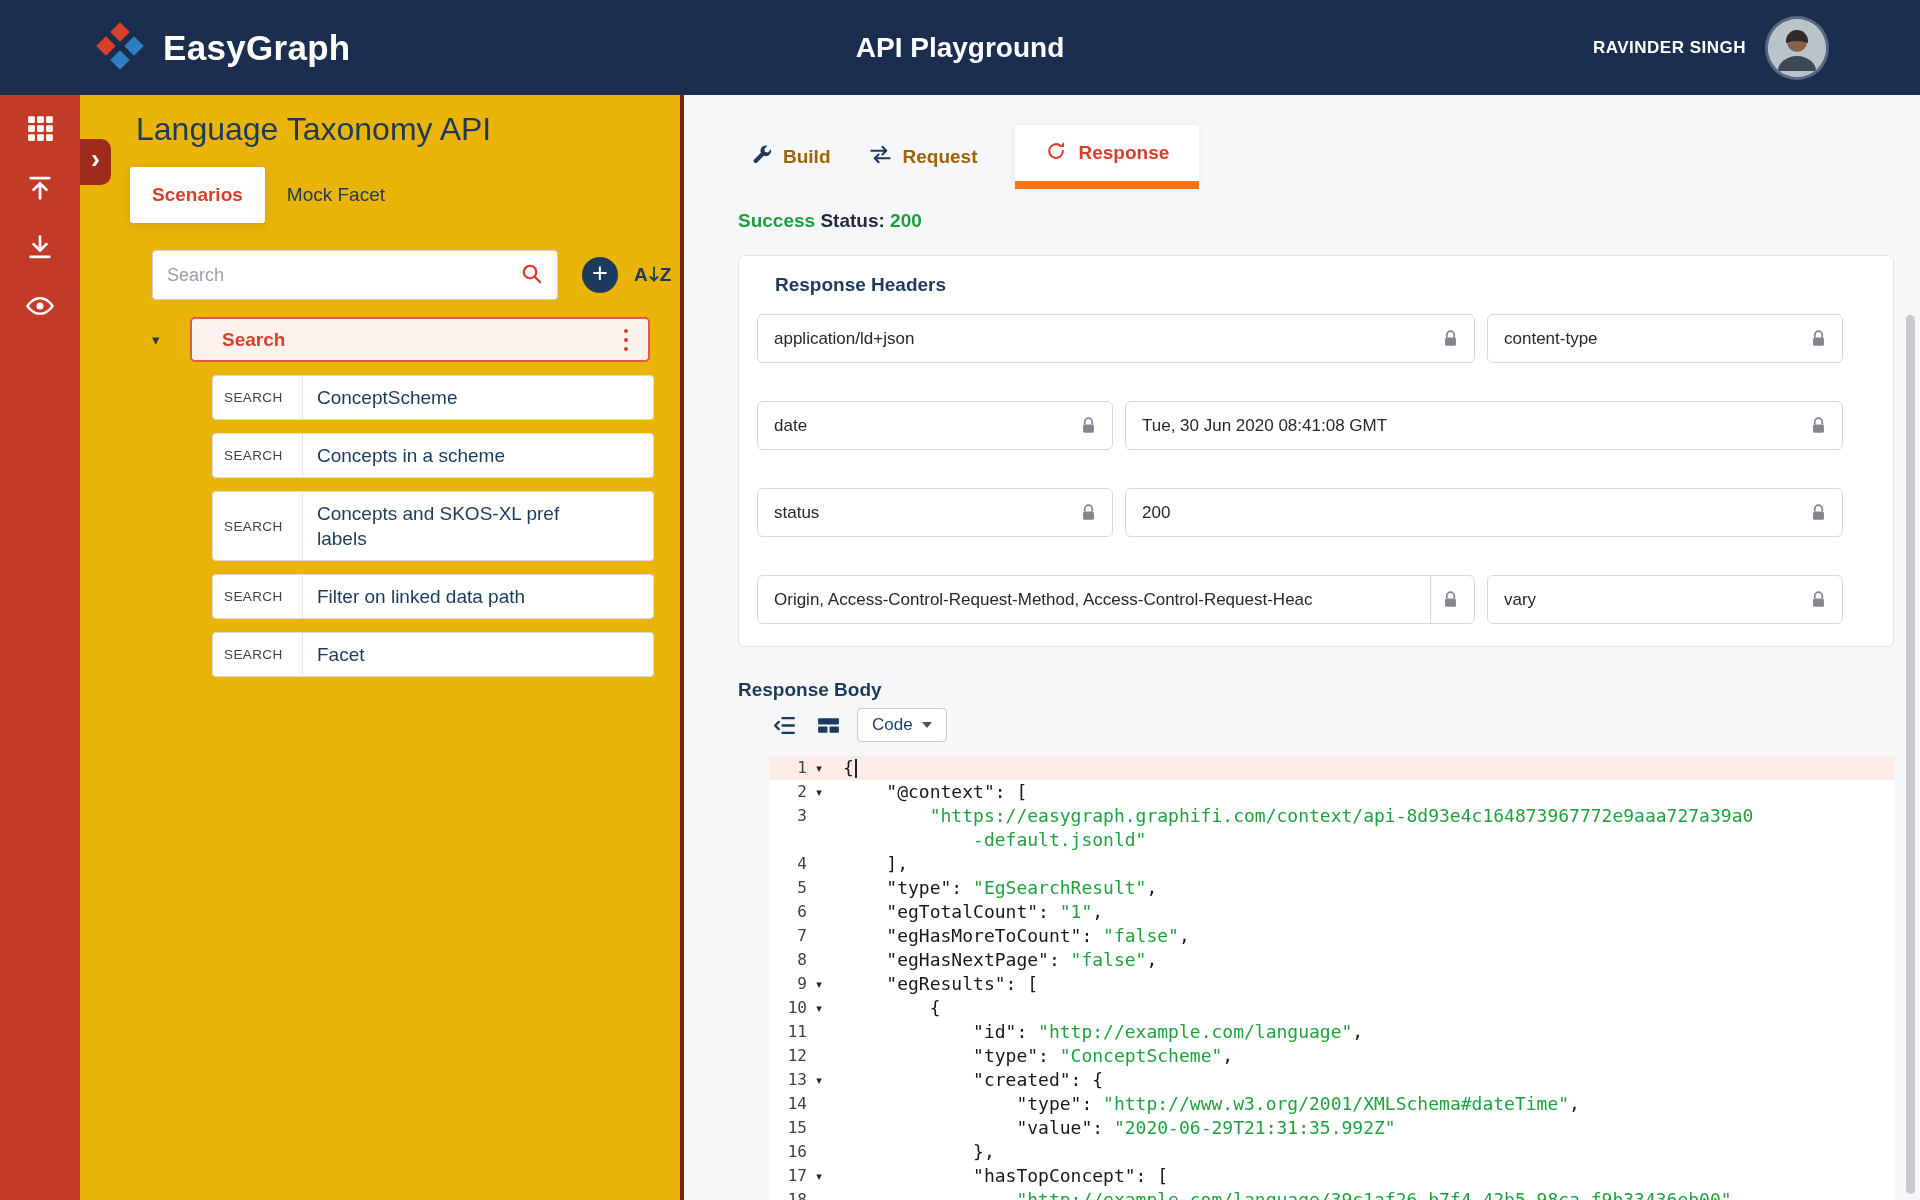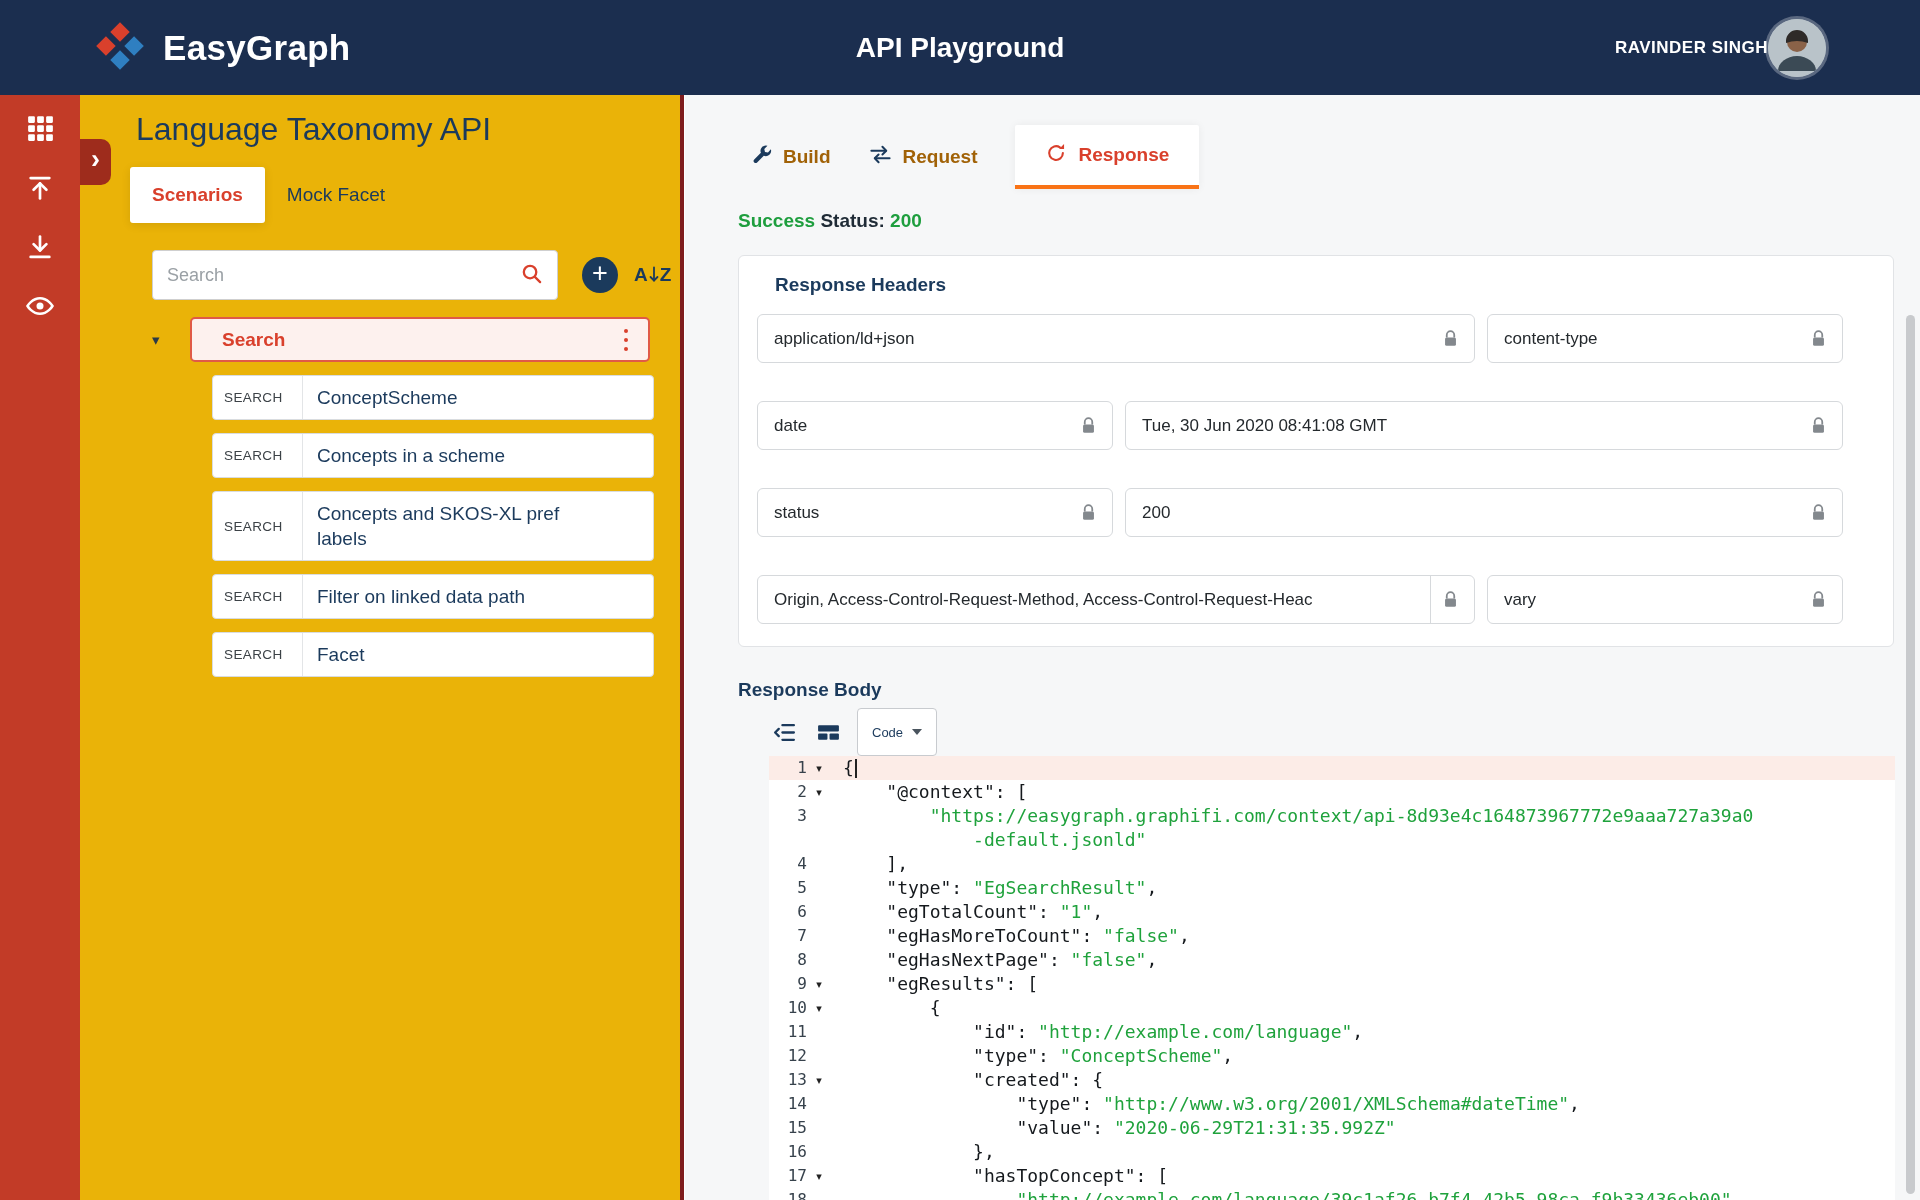"RAVINDER SINGH" .nav-right { gap: none -> 22px }
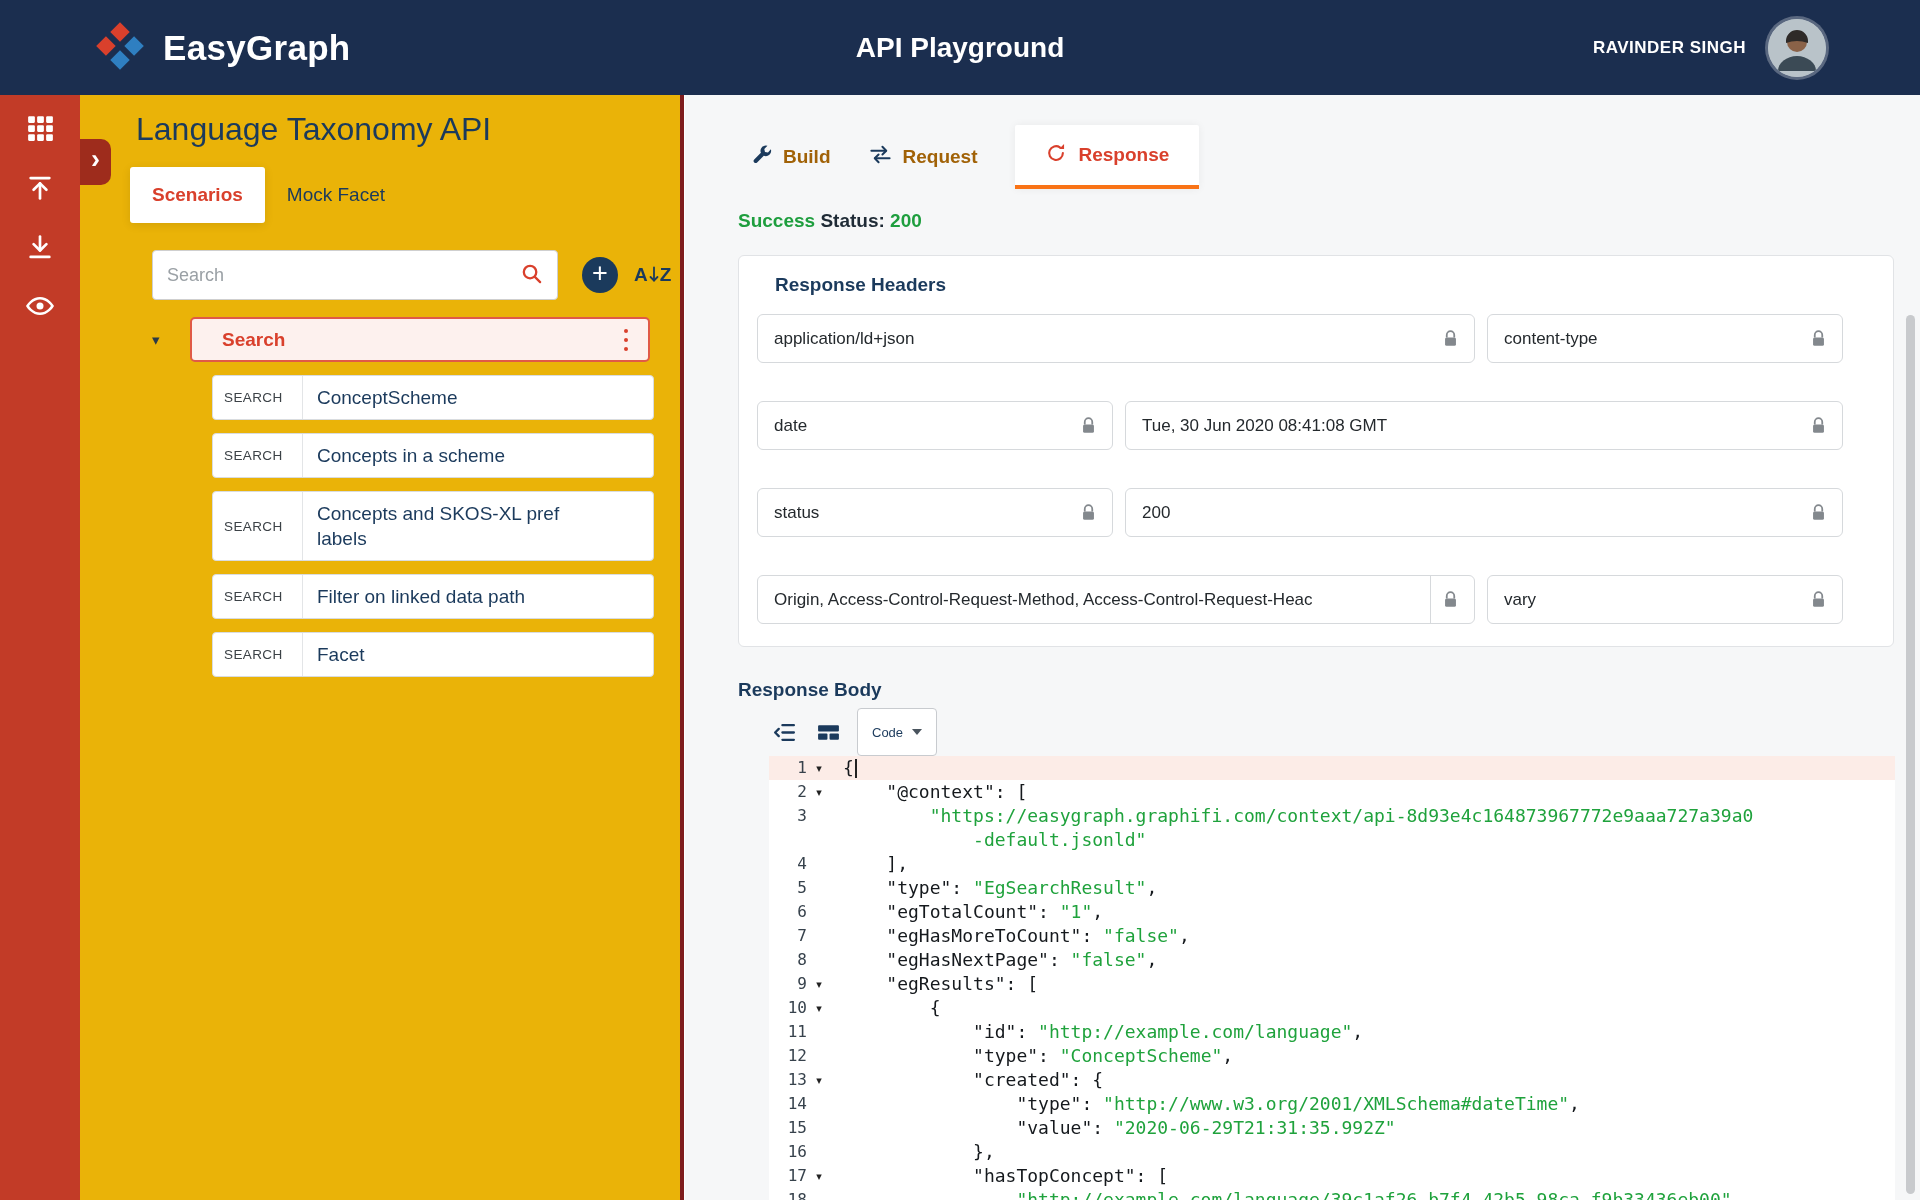"Response" .mtab.active { border-bottom: 4px solid #f97316 -> 8px solid #f97316 }
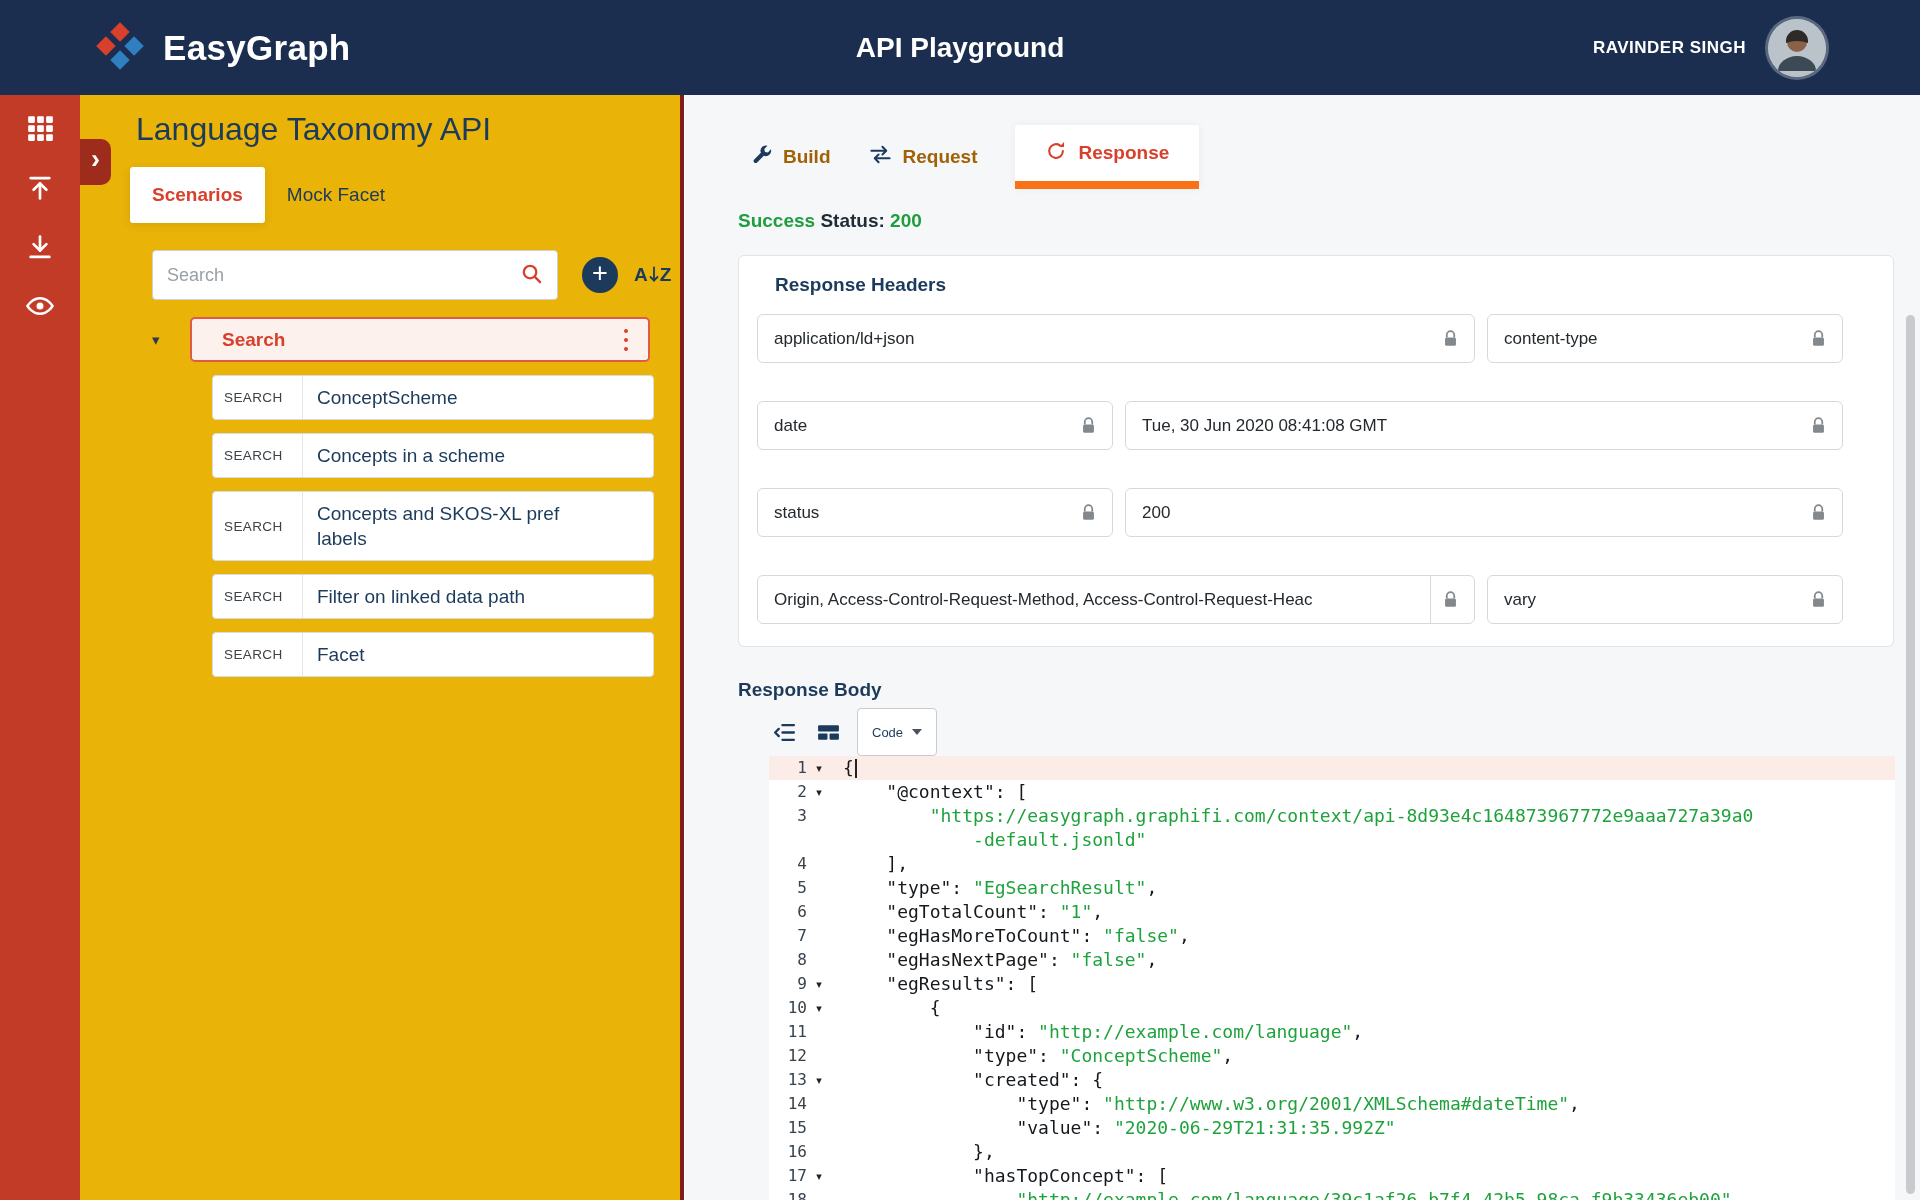"Code" .code-btn { font-size: 13px -> 17px; height: 48px -> 34px }
